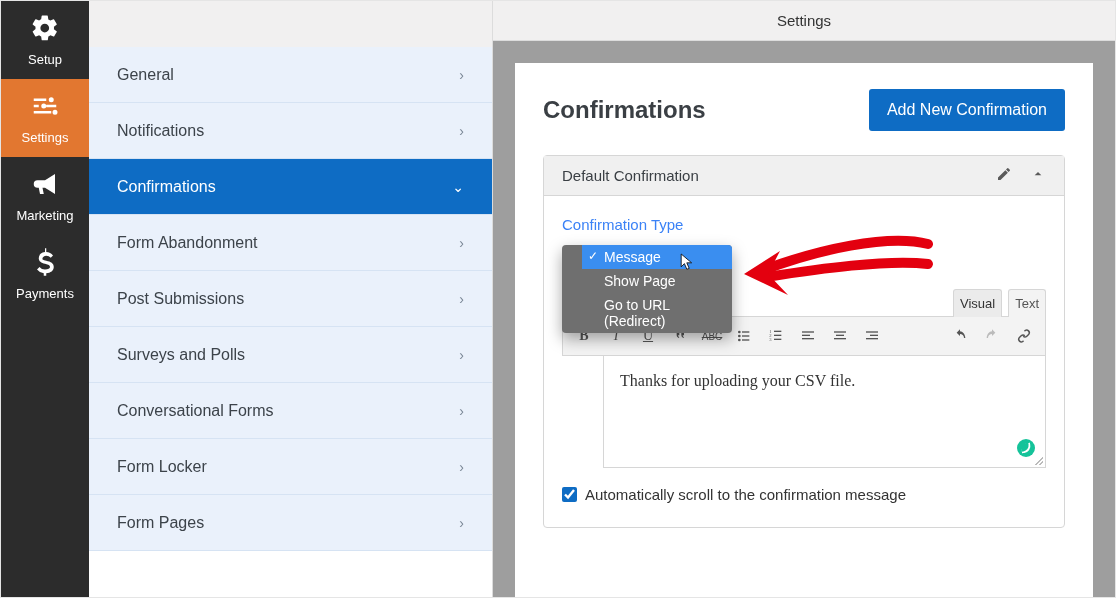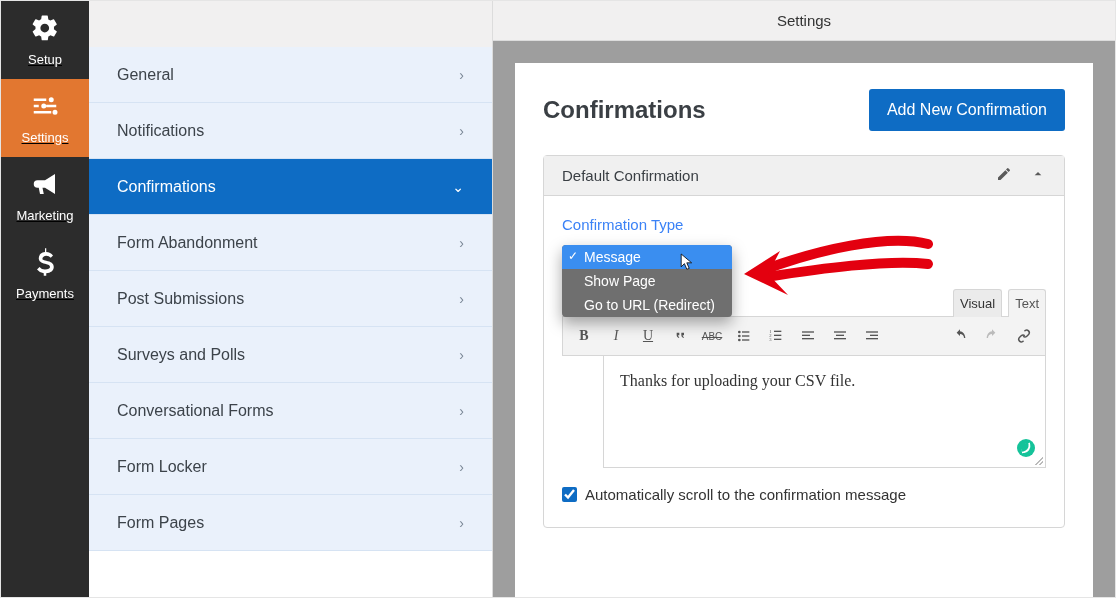"Setup" .rail { text-decoration: underline -> none }
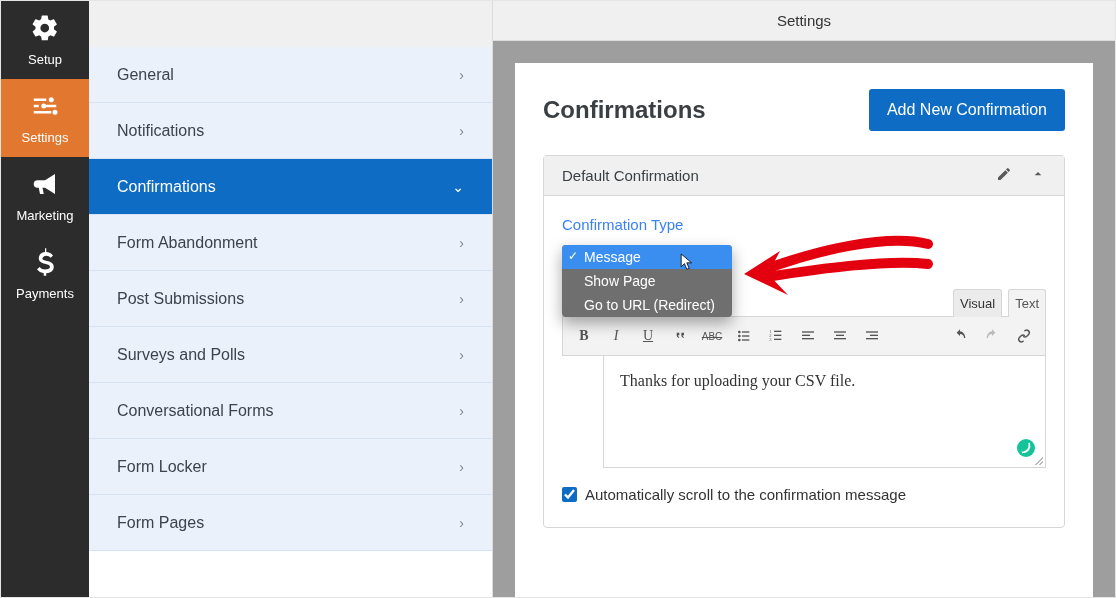"Message" .dd-list { padding-left: none -> 20px }
